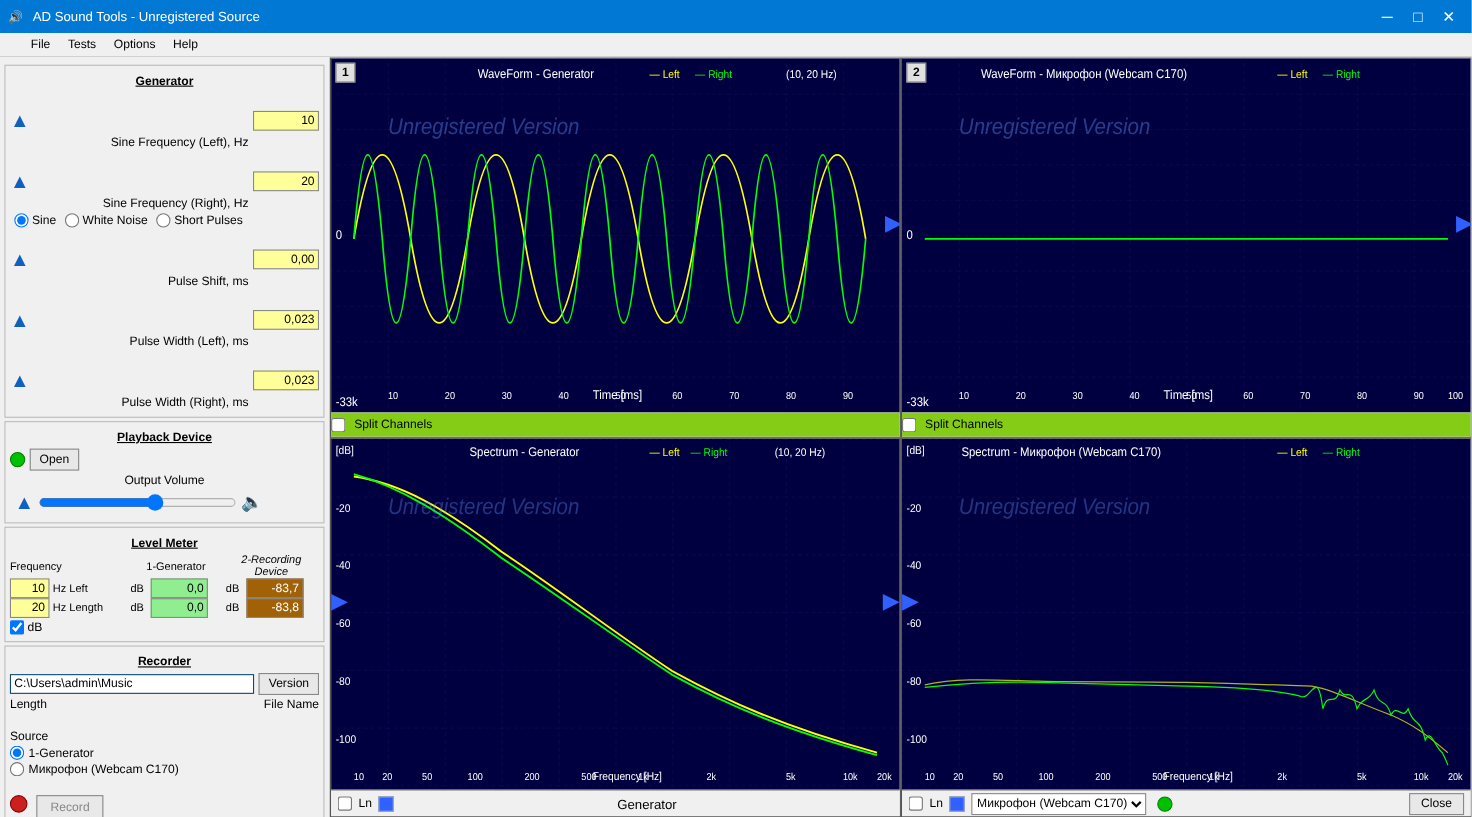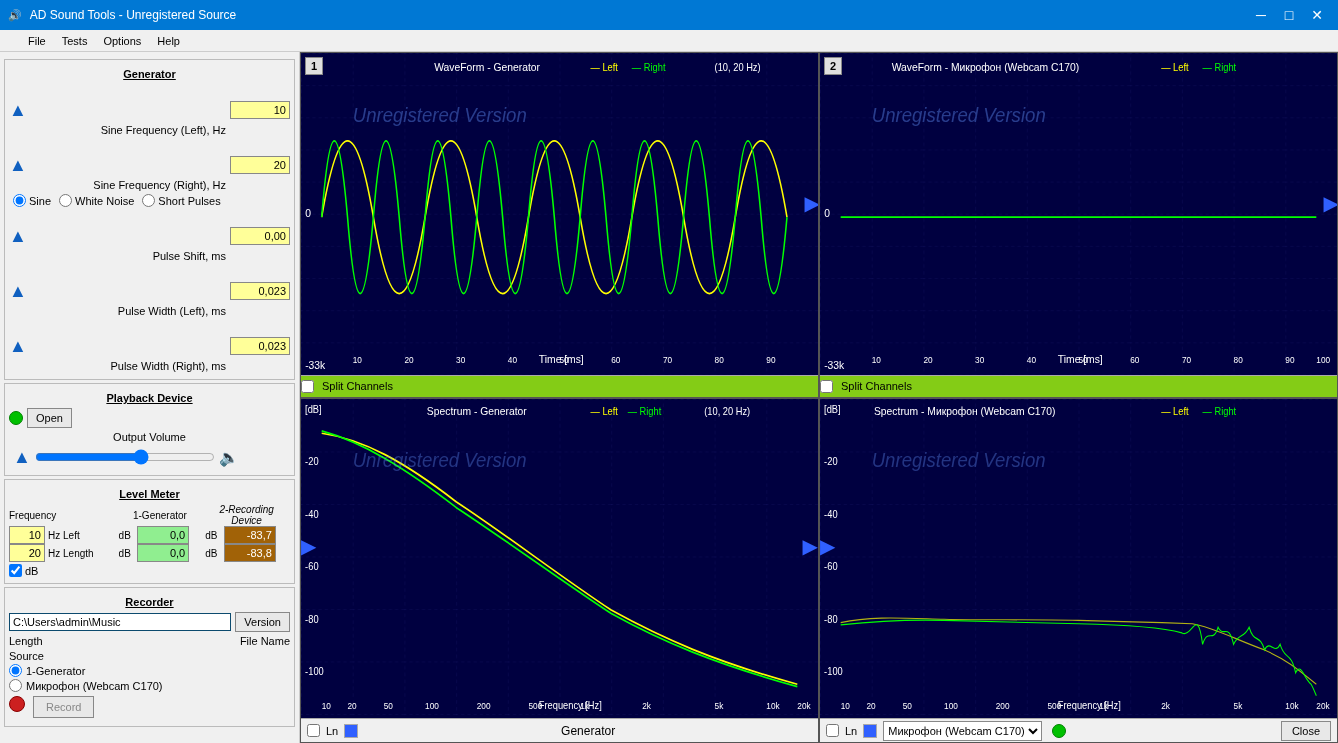"Source" .source-section { margin: 3px 0 -> 17px 0 }
